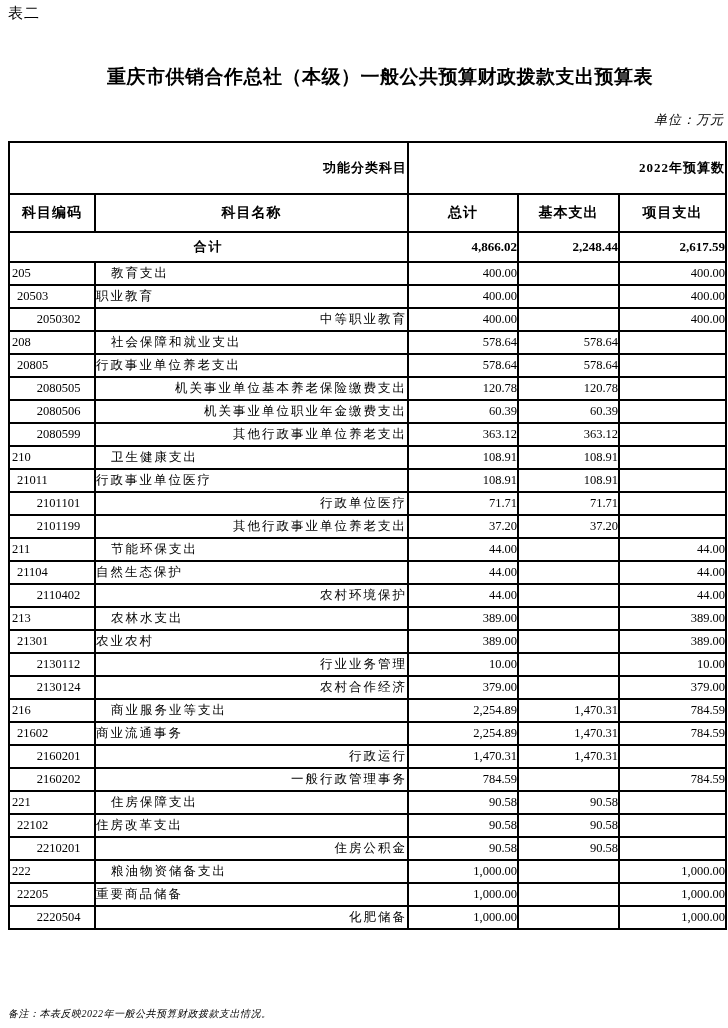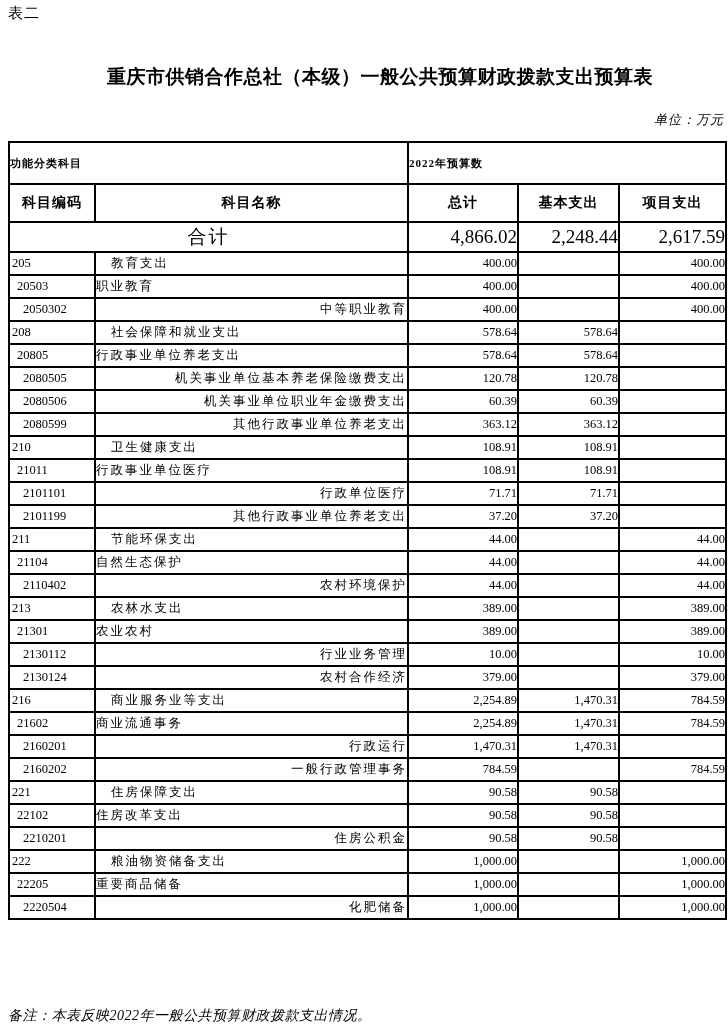"功能分类科目" tr.hdr-group th { font-size: 11px -> 13px; height: 42px -> 52px; text-align: left -> right }
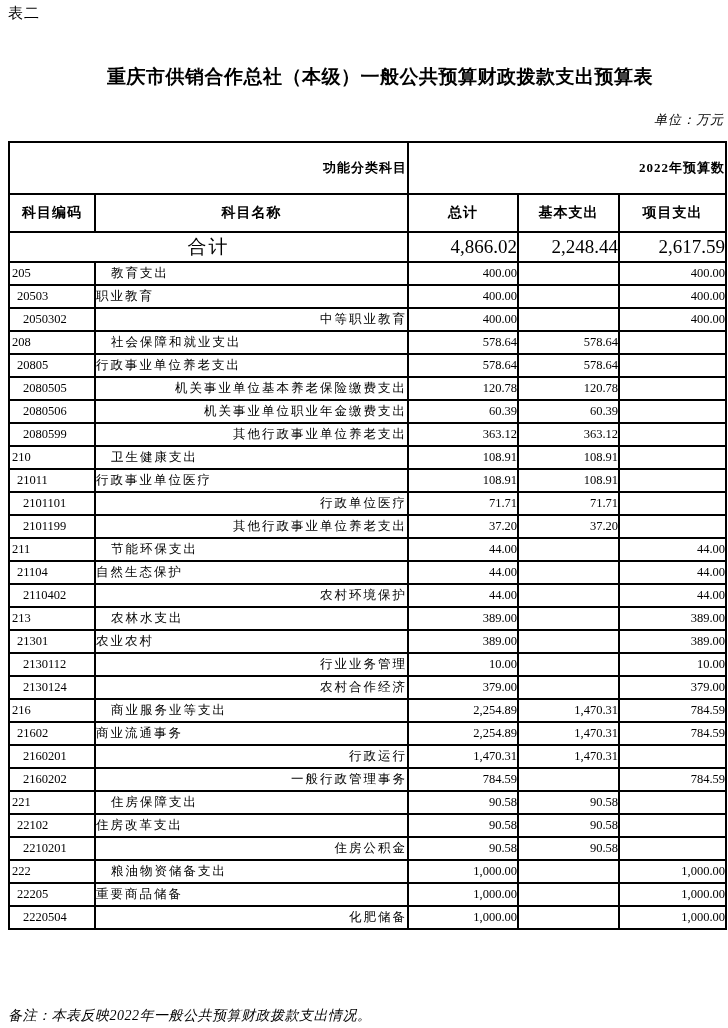"合计" tr.total-row td { font-size: 19px -> 13px; font-weight: normal -> bold }
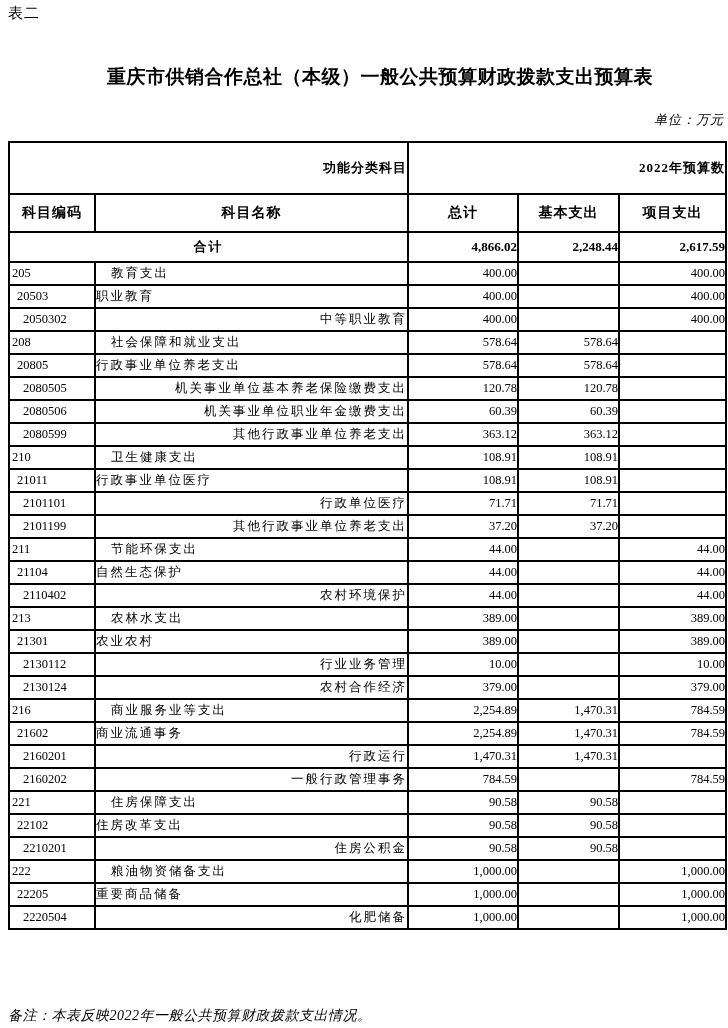"2050302" td.code.lv3 { text-align: none -> center }
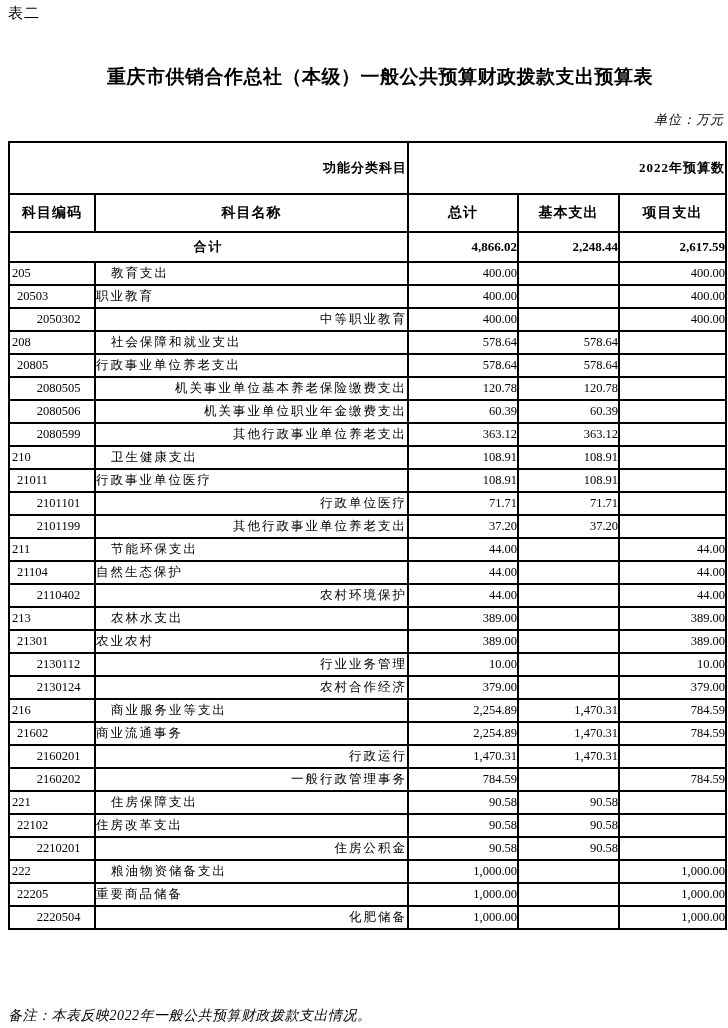"备注：本表反映2022年一般公共预算财政拨款支出情况。" .footer-note { font-size: 14px -> 10px }
